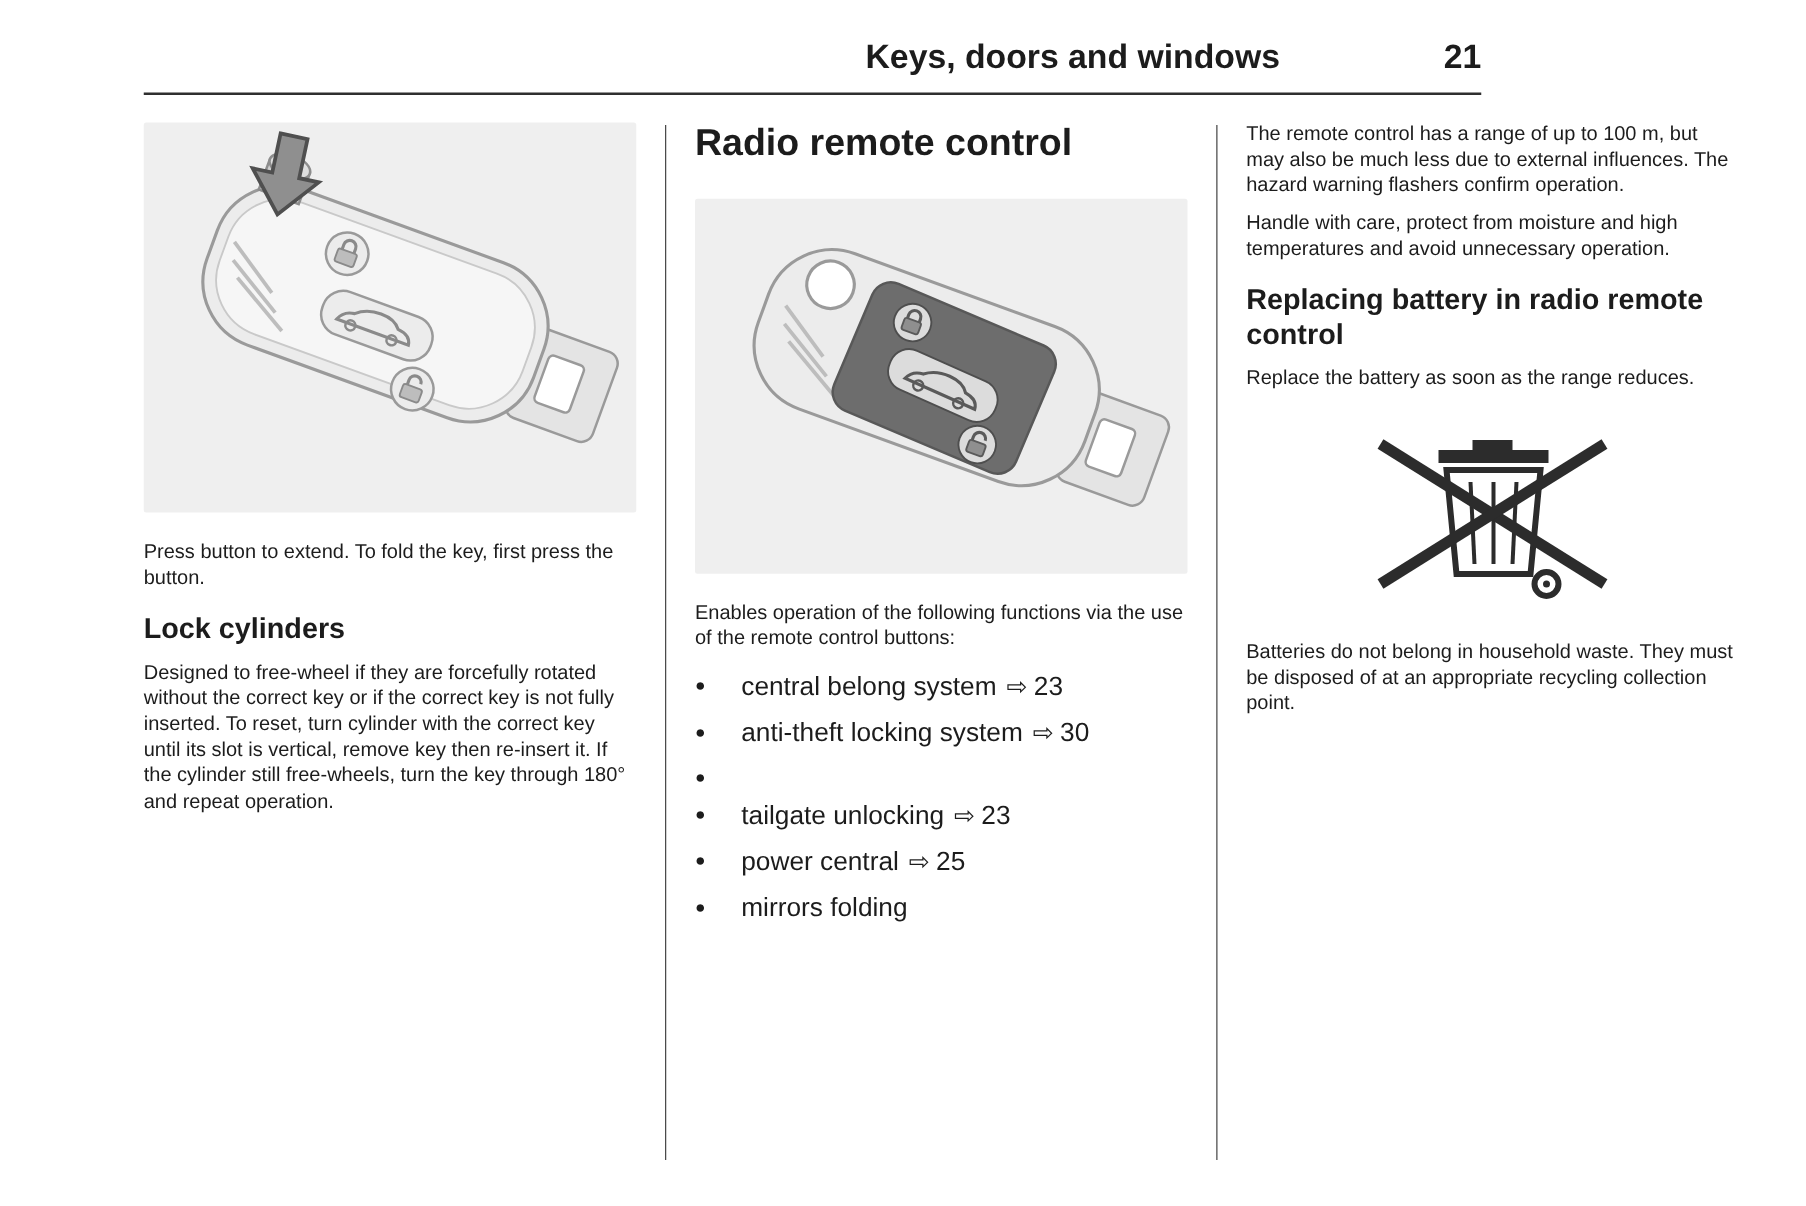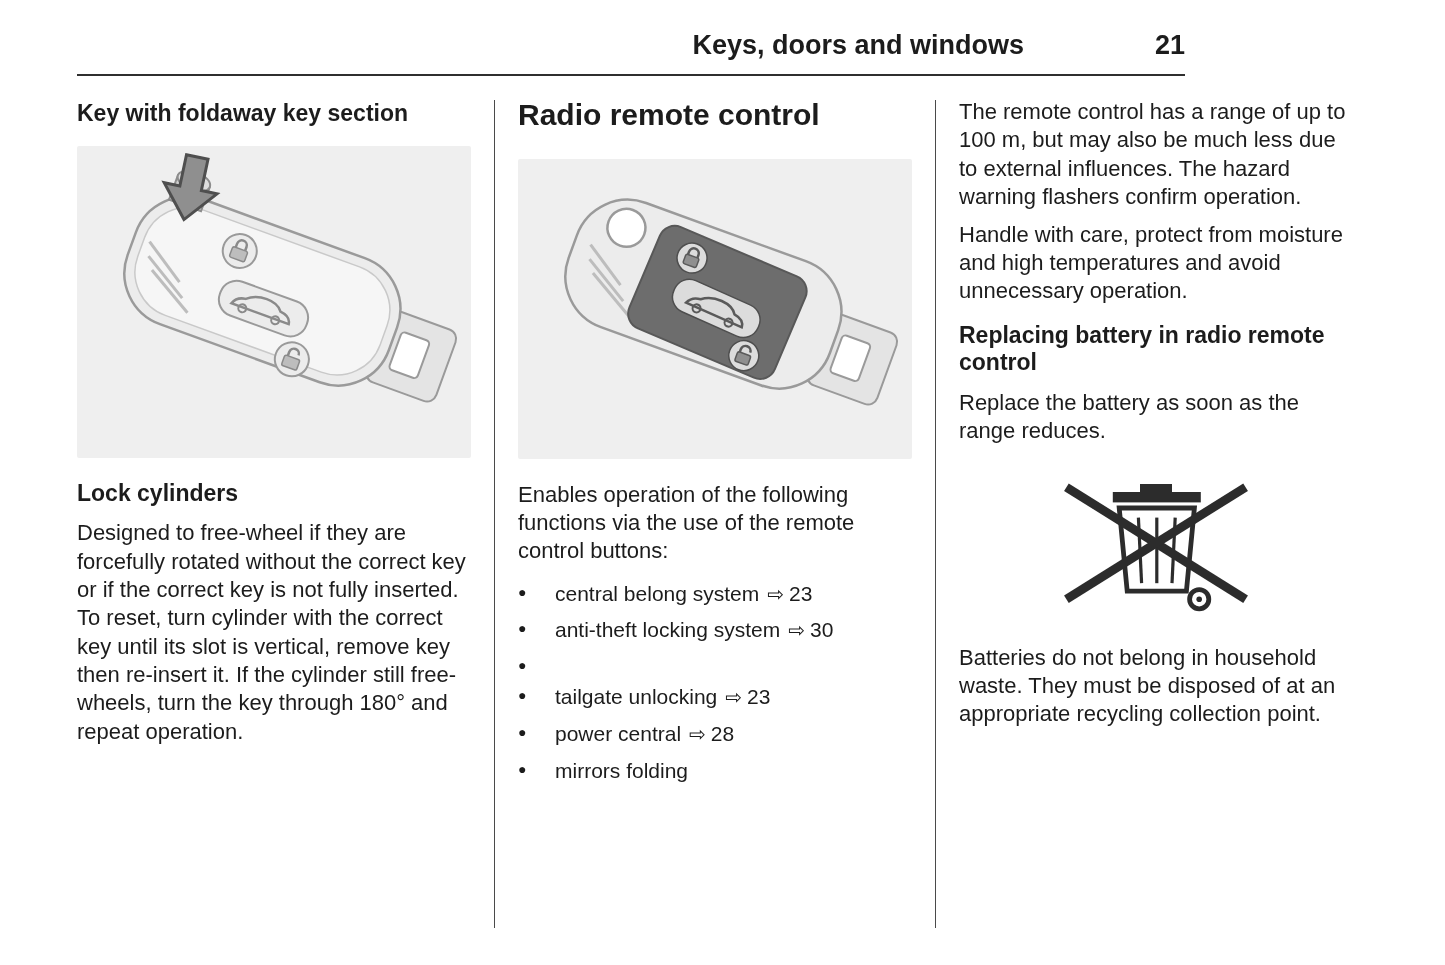"Keys, doors and windows" .page { padding: 30px 55px 0 77px -> 30px 55px 0 115px }
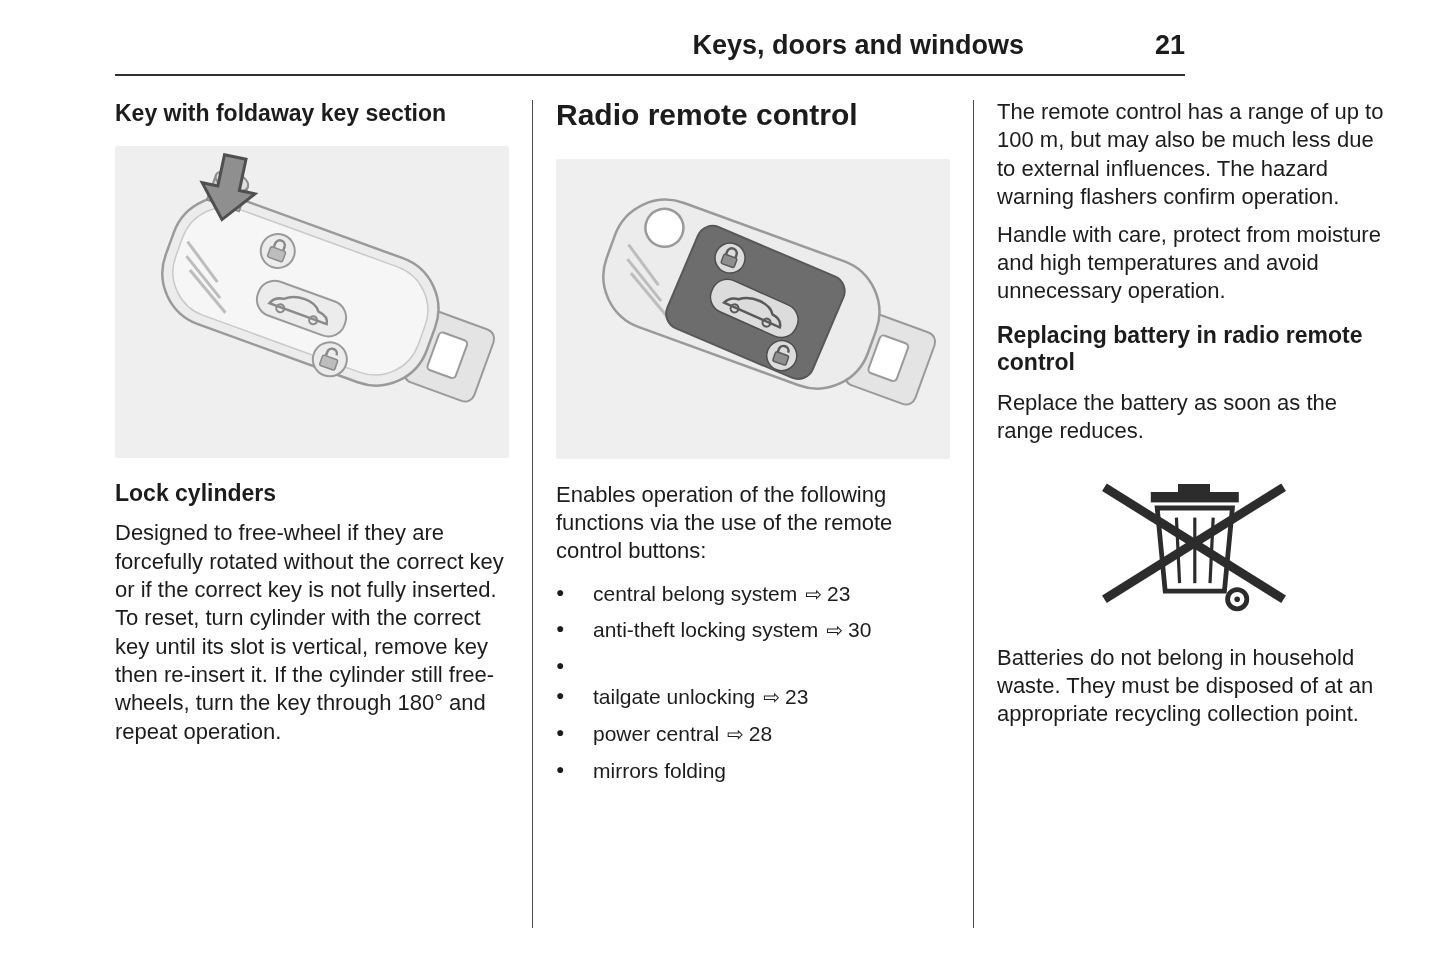"Key with foldaway key section" h2.subhead { html: <h2>Key with foldaway key section</h2> -> none }
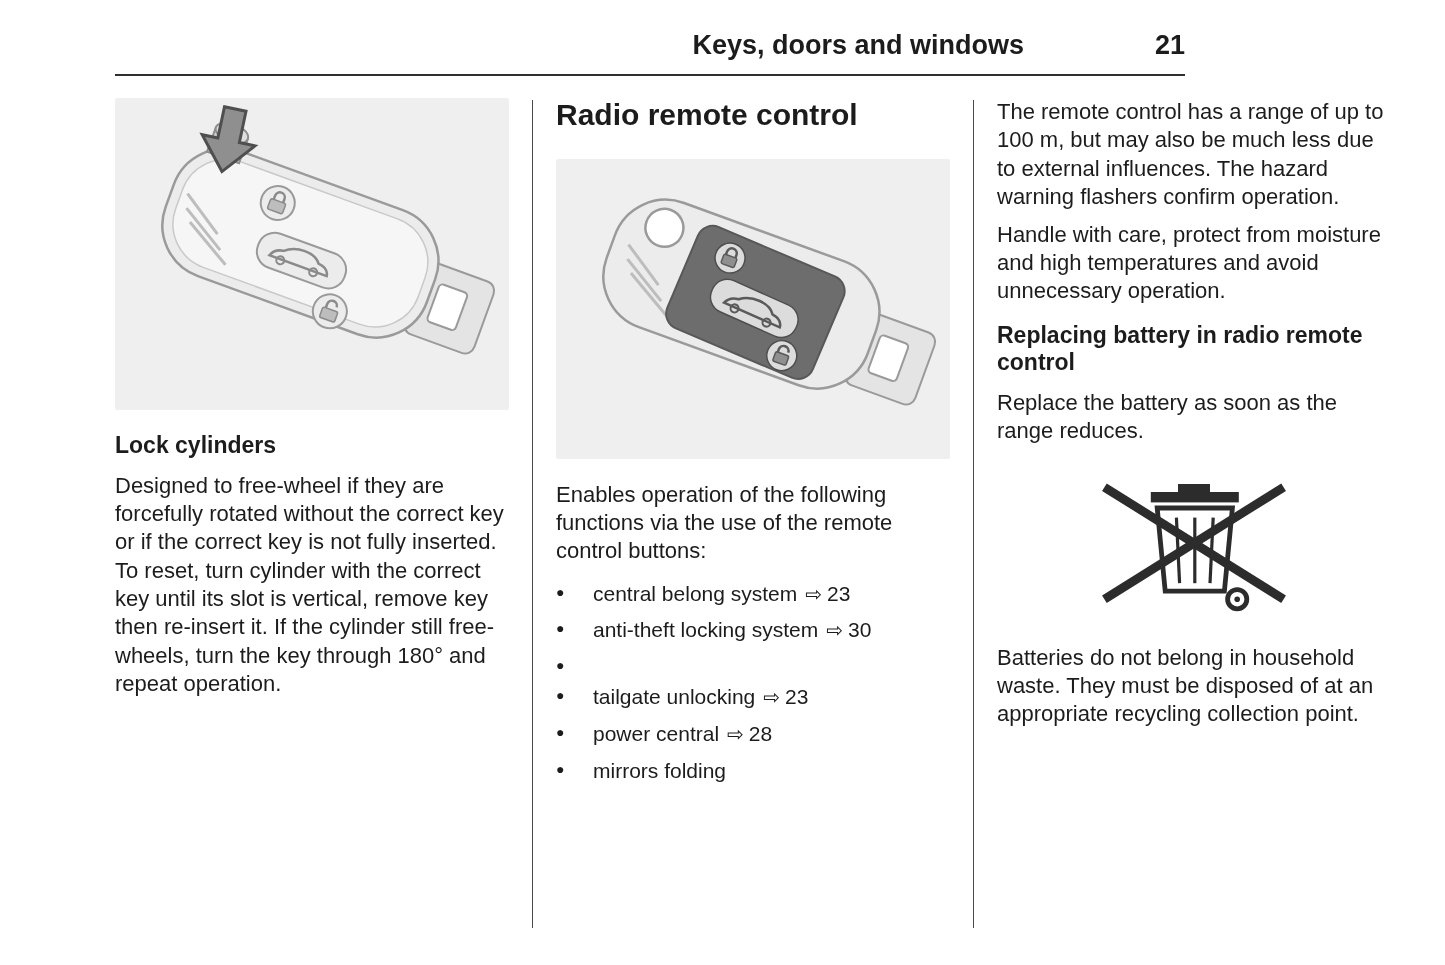"The remote control has a" p.body { font-size: 22px -> 16px }
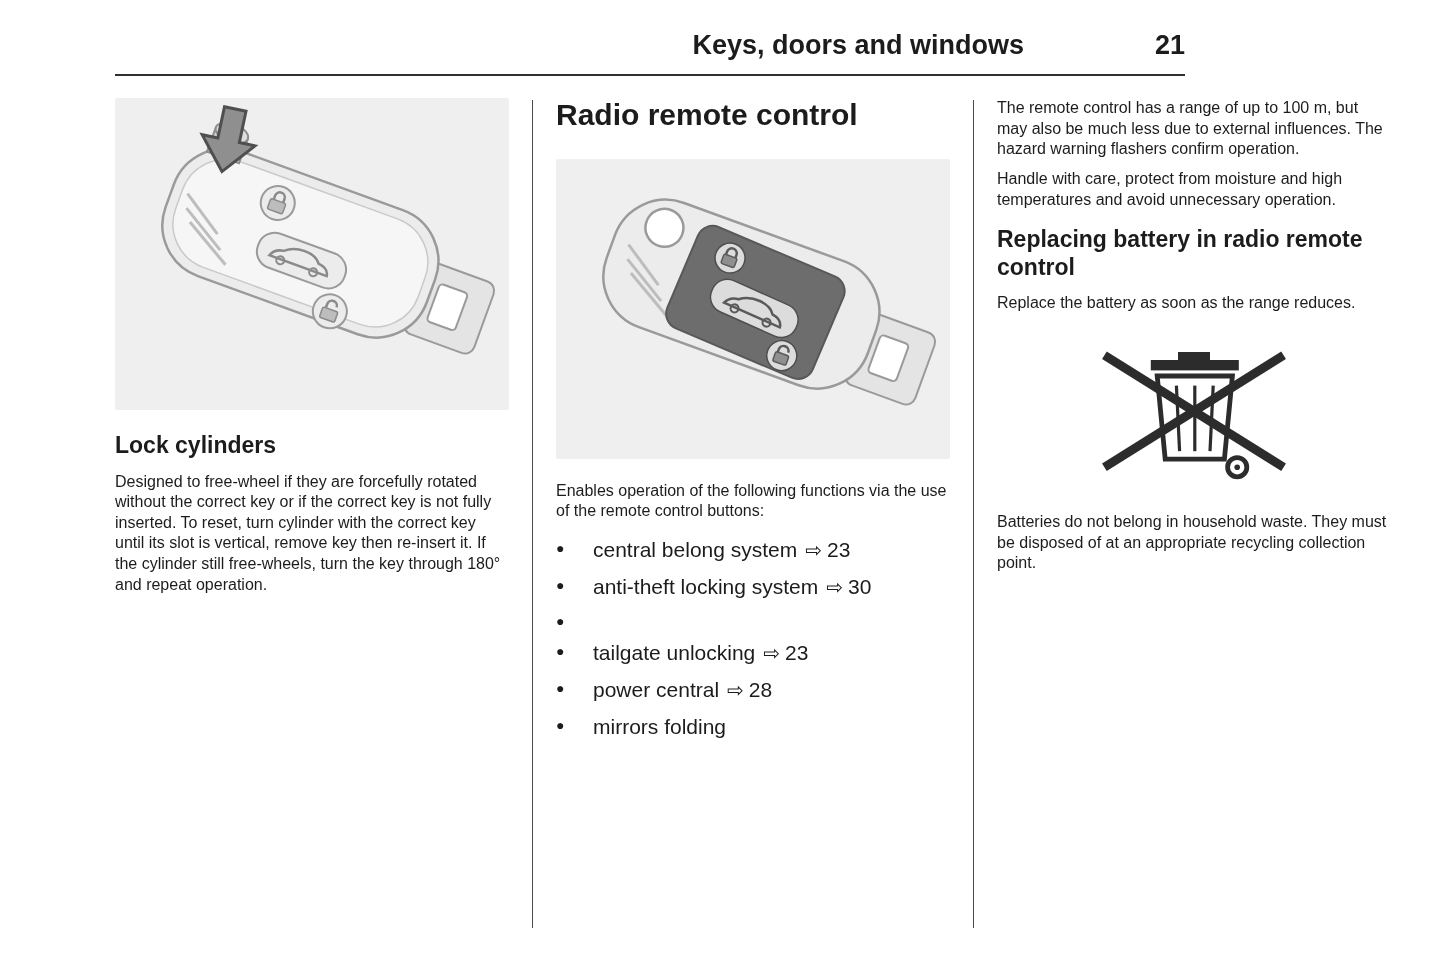"Press button to extend. To" p.body { html: none -> <p>Press button to extend. To fold the key, first press the button.</p> }
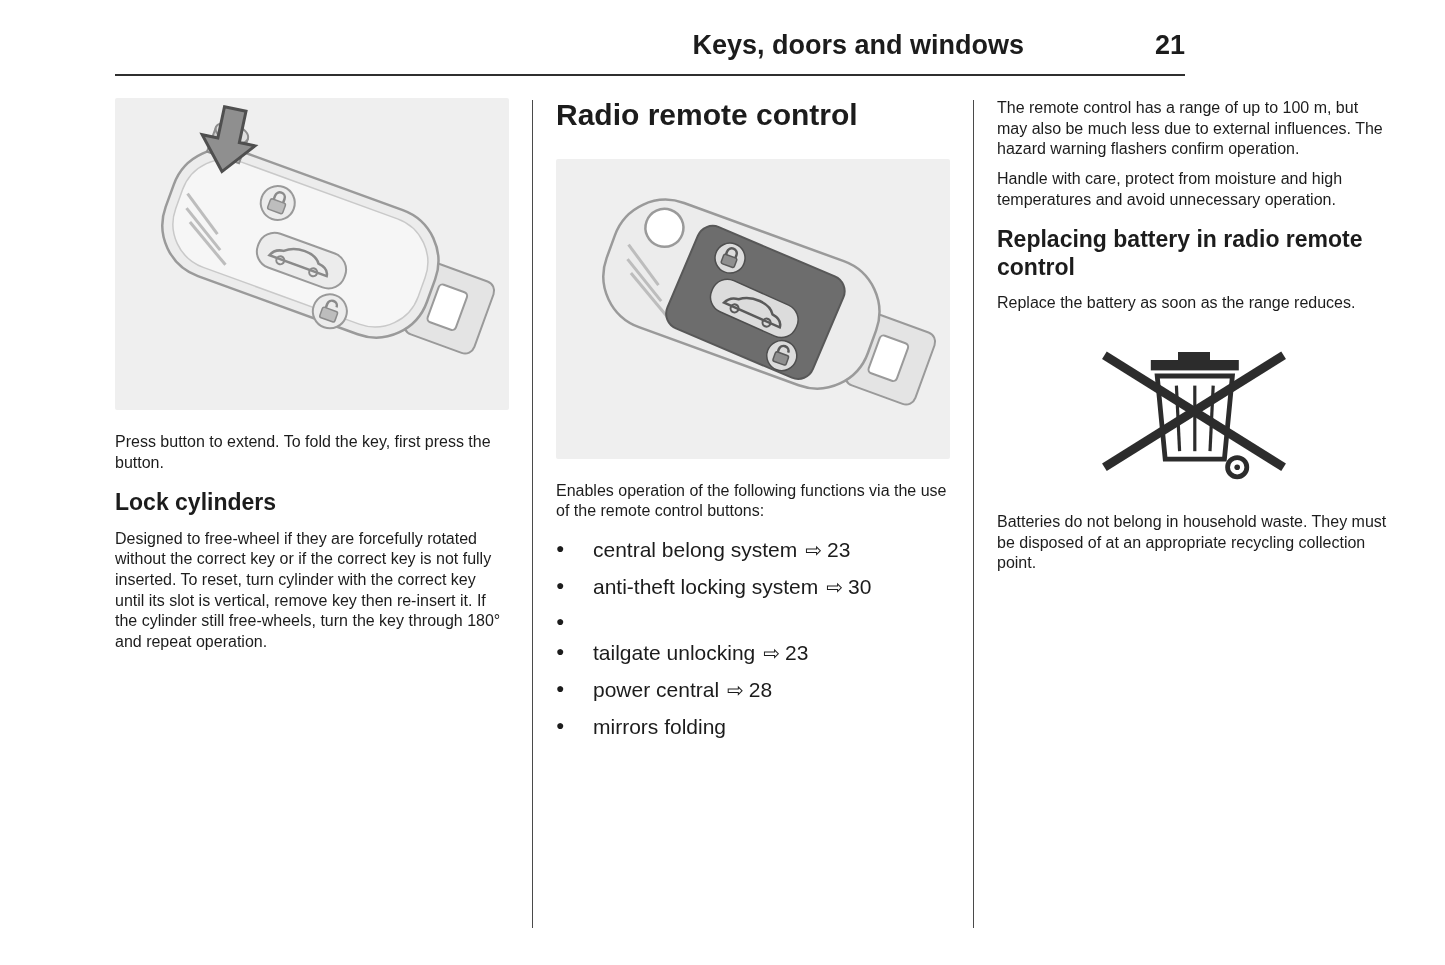"28" span.pg { text: 28 -> 25 }
